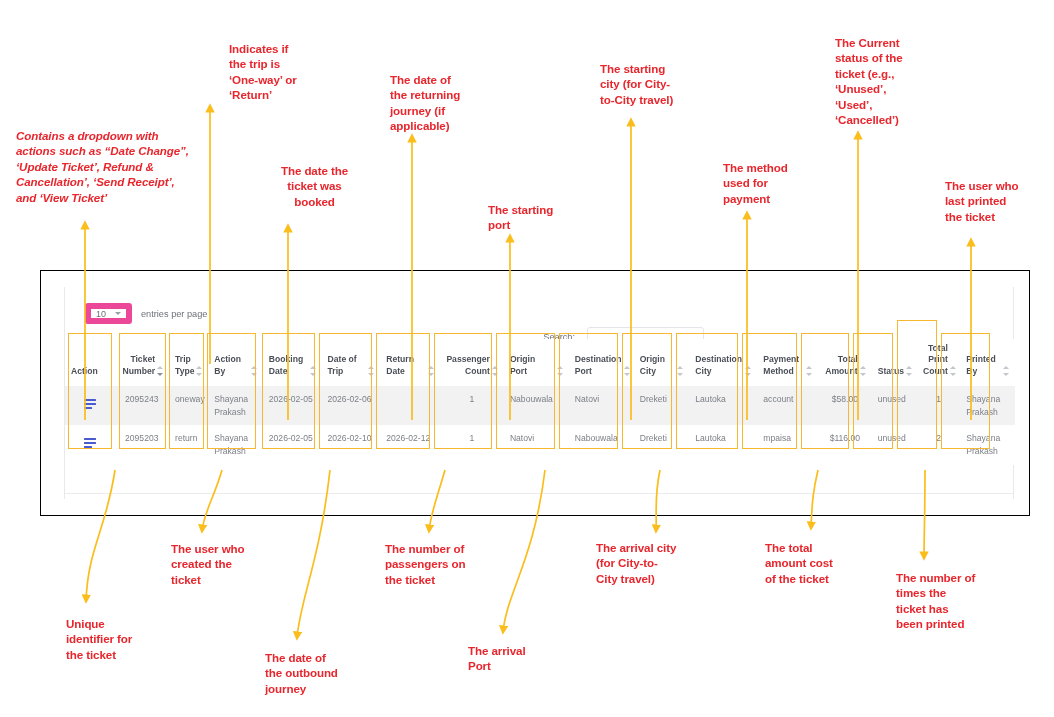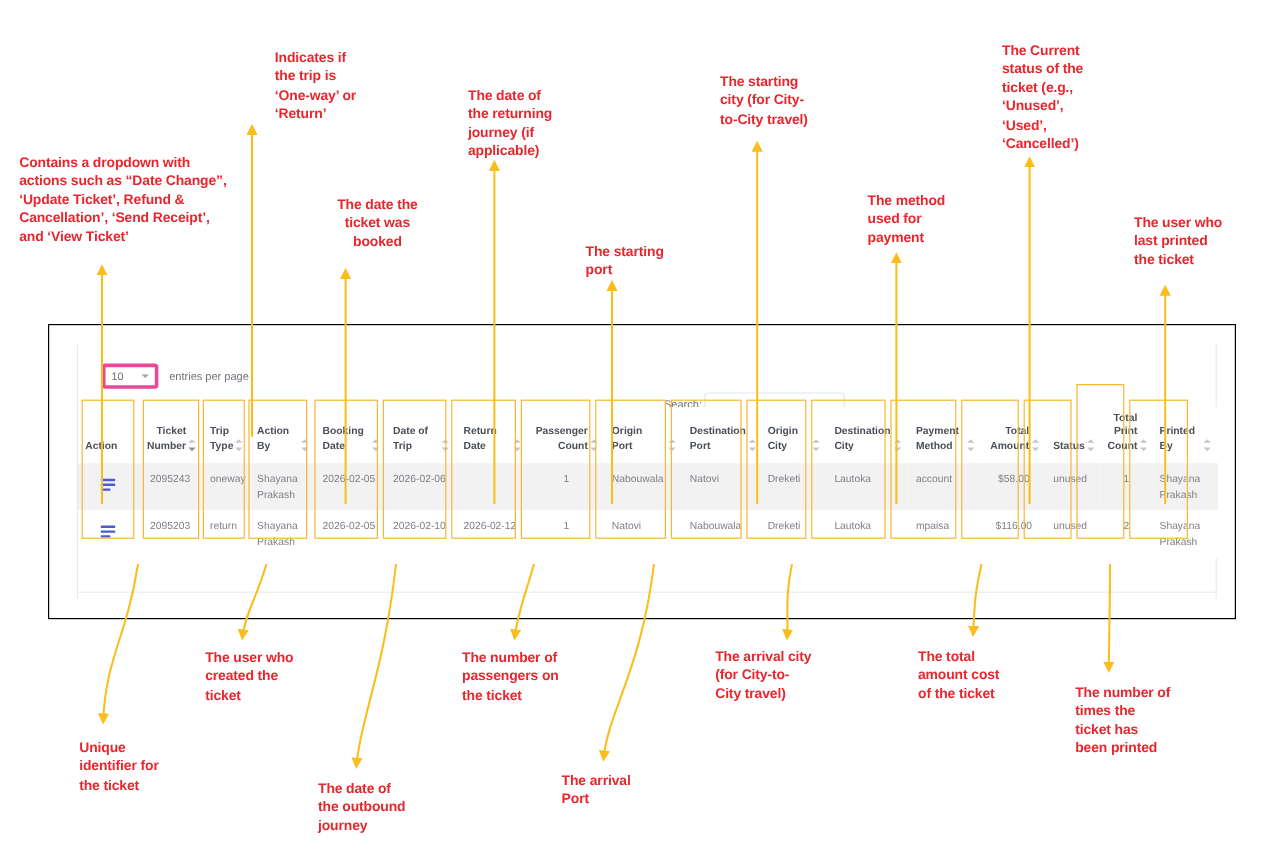"Contains a dropdown with" div.anno { font-style: none -> italic }
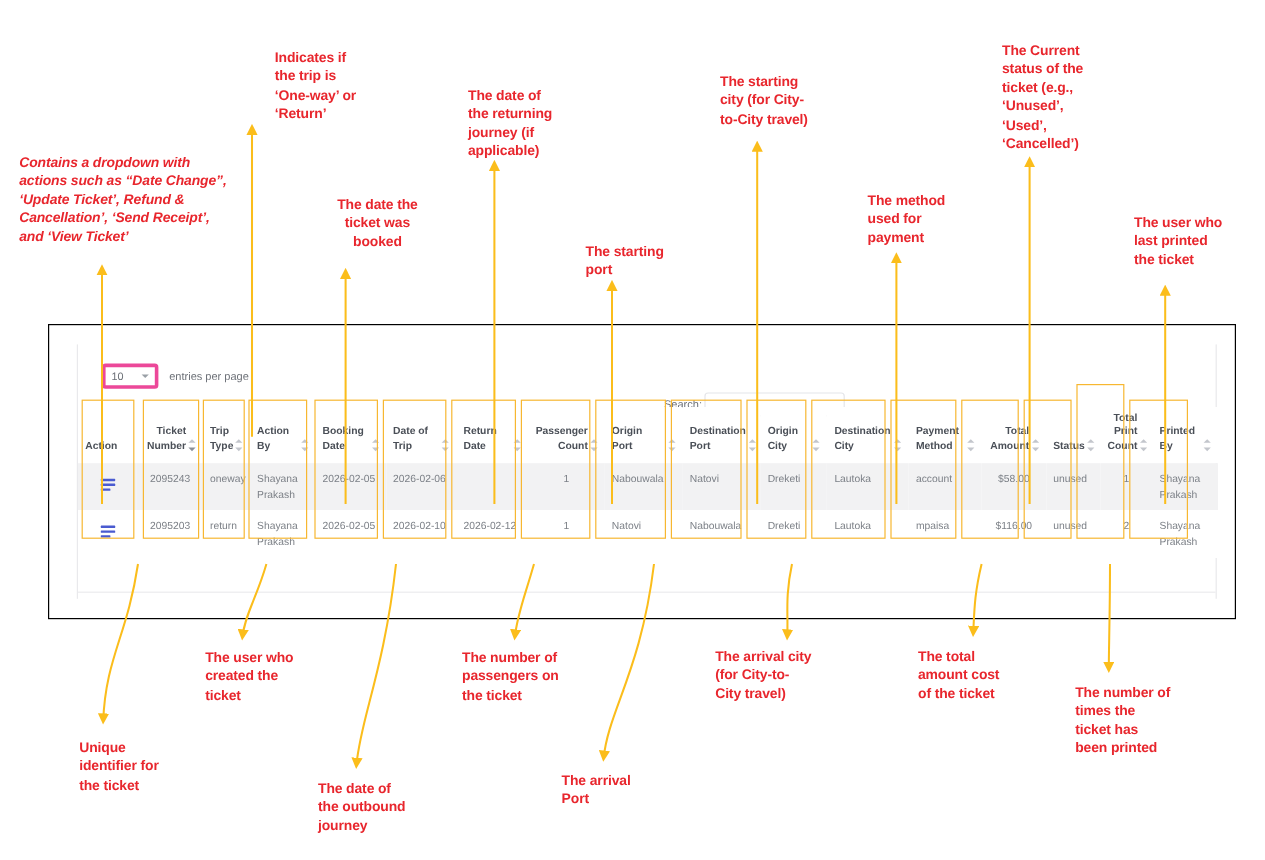"10" .len-select { border: 3px solid #ec4899 -> 6px solid #ec4899 }
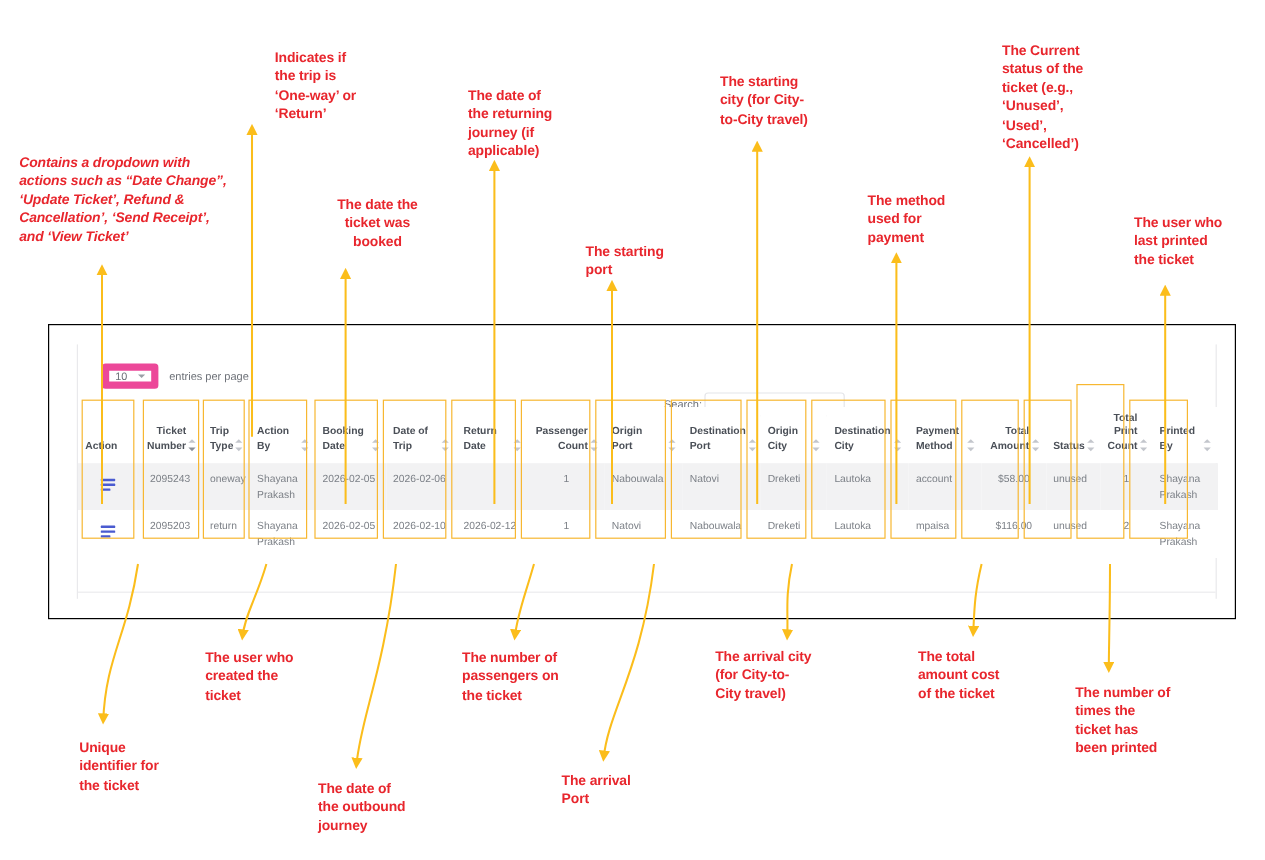"Search:" .search-wrap { gap: 2px -> 12px }
